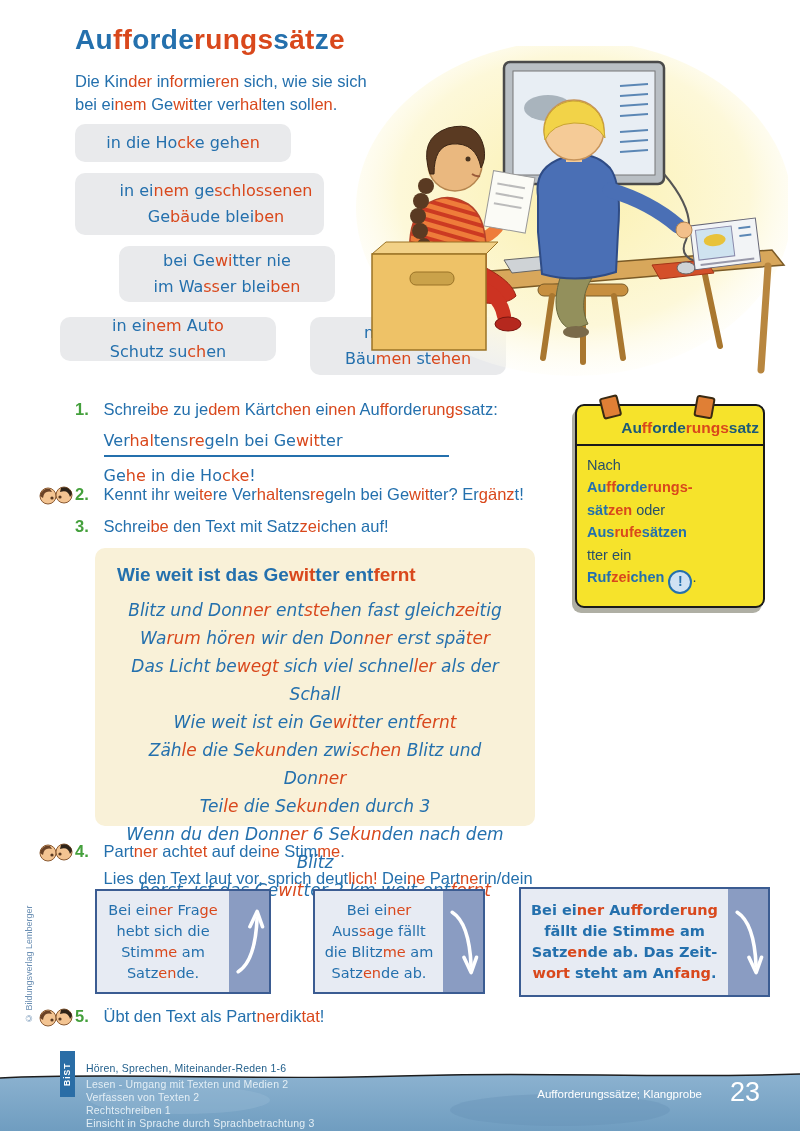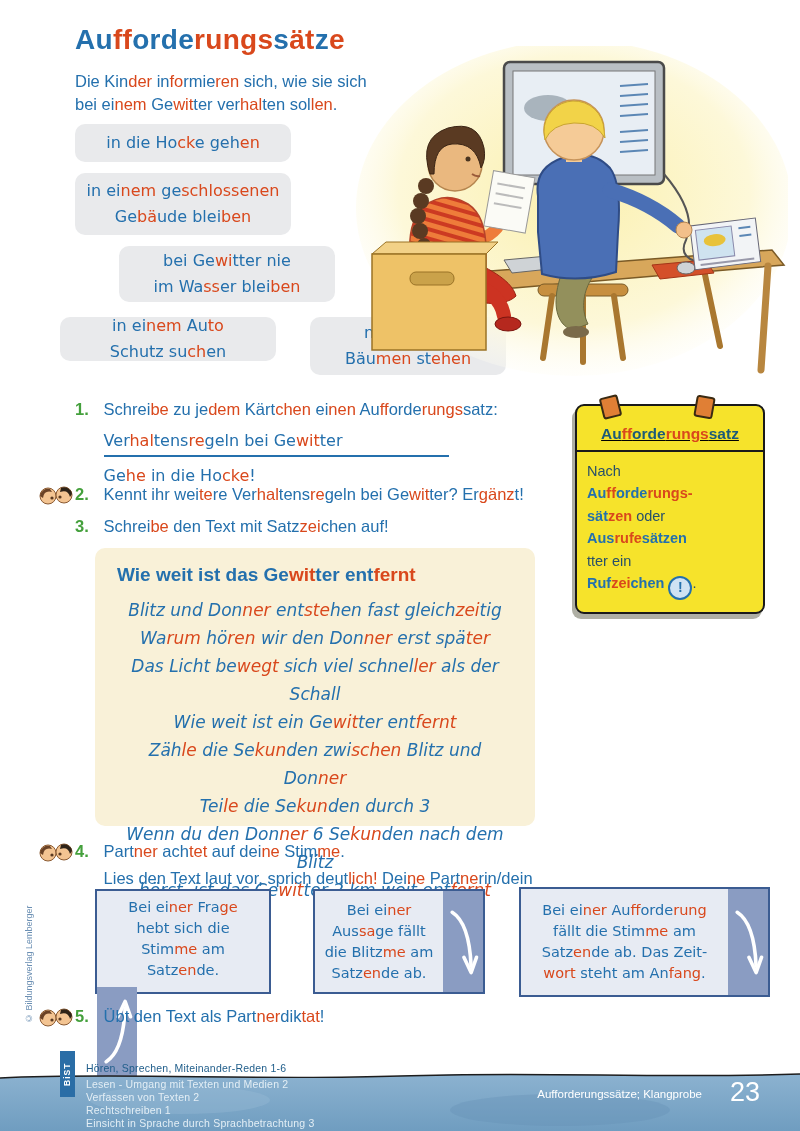"in einem geschlossenen" .card2 { padding-left: none -> 33px }
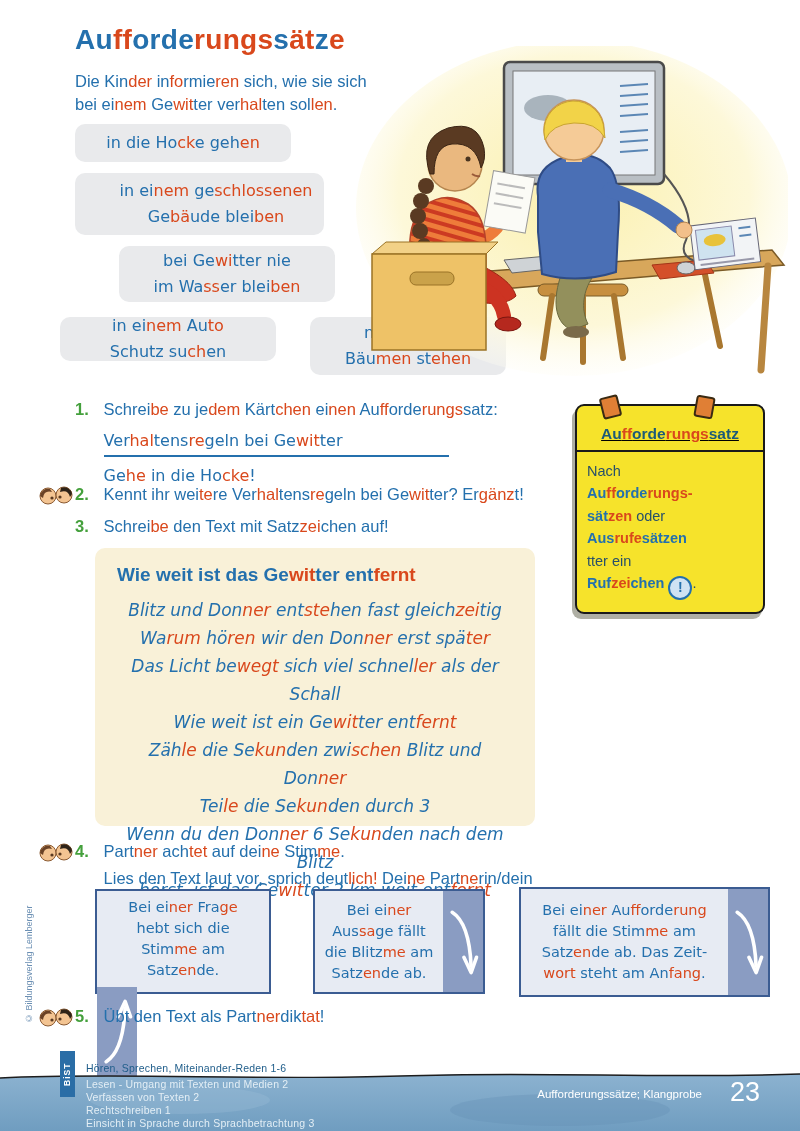"Aufforderungssatz" .note .hdr { padding: 19px 4px 7px -> 13px 4px 7px; text-align: center -> right; text-decoration: underline -> none }
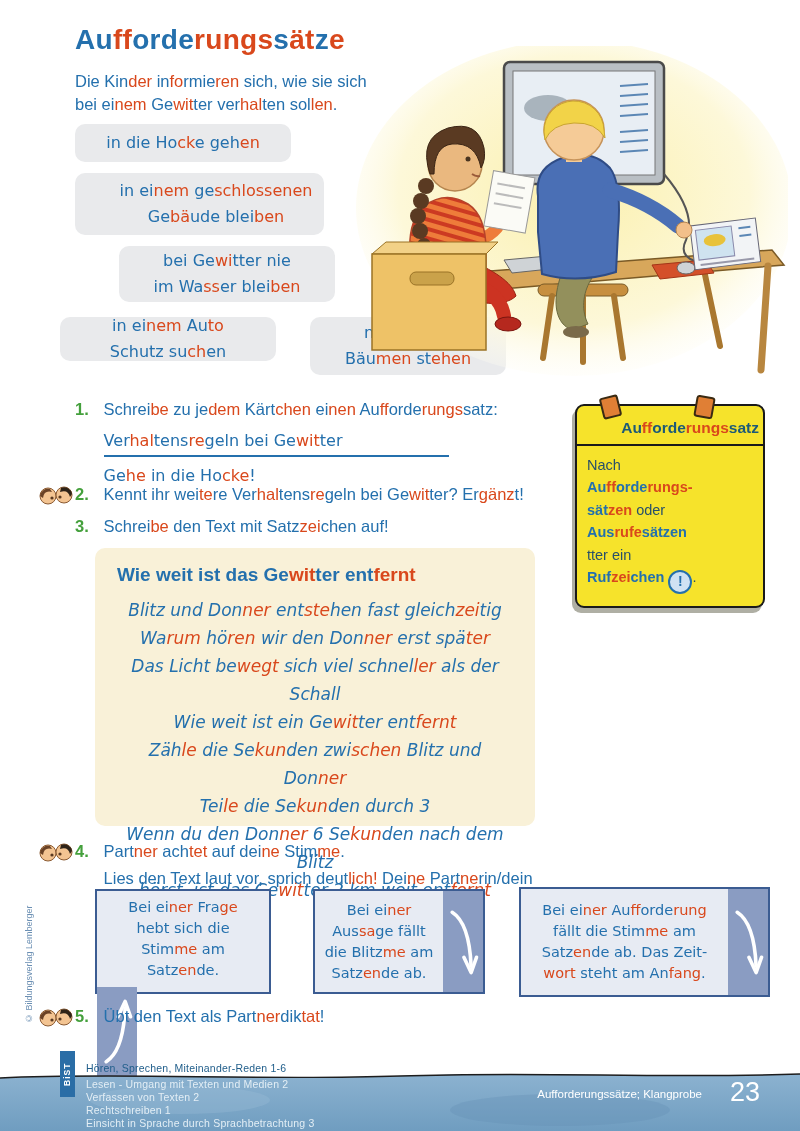"Bei einer Frage" .ibox1 { flex-direction: column -> none }
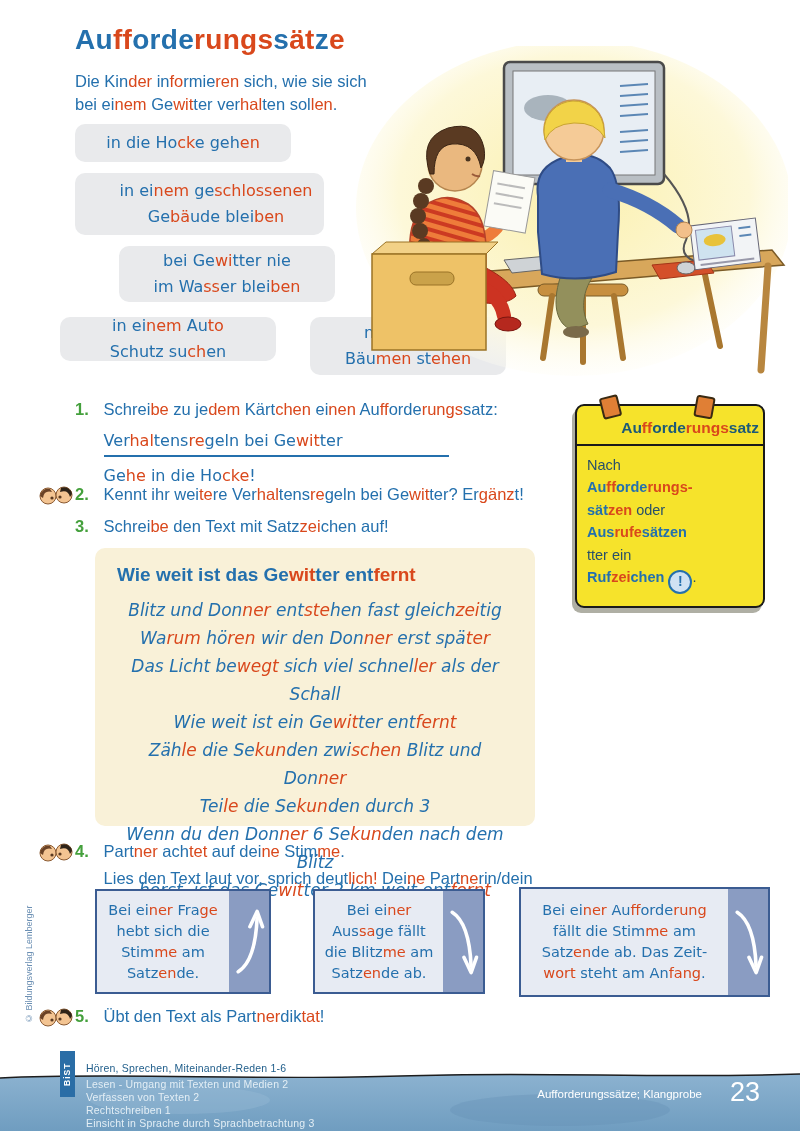"Bei einer Aufforderung" .ibox3 { font-weight: none -> bold }
